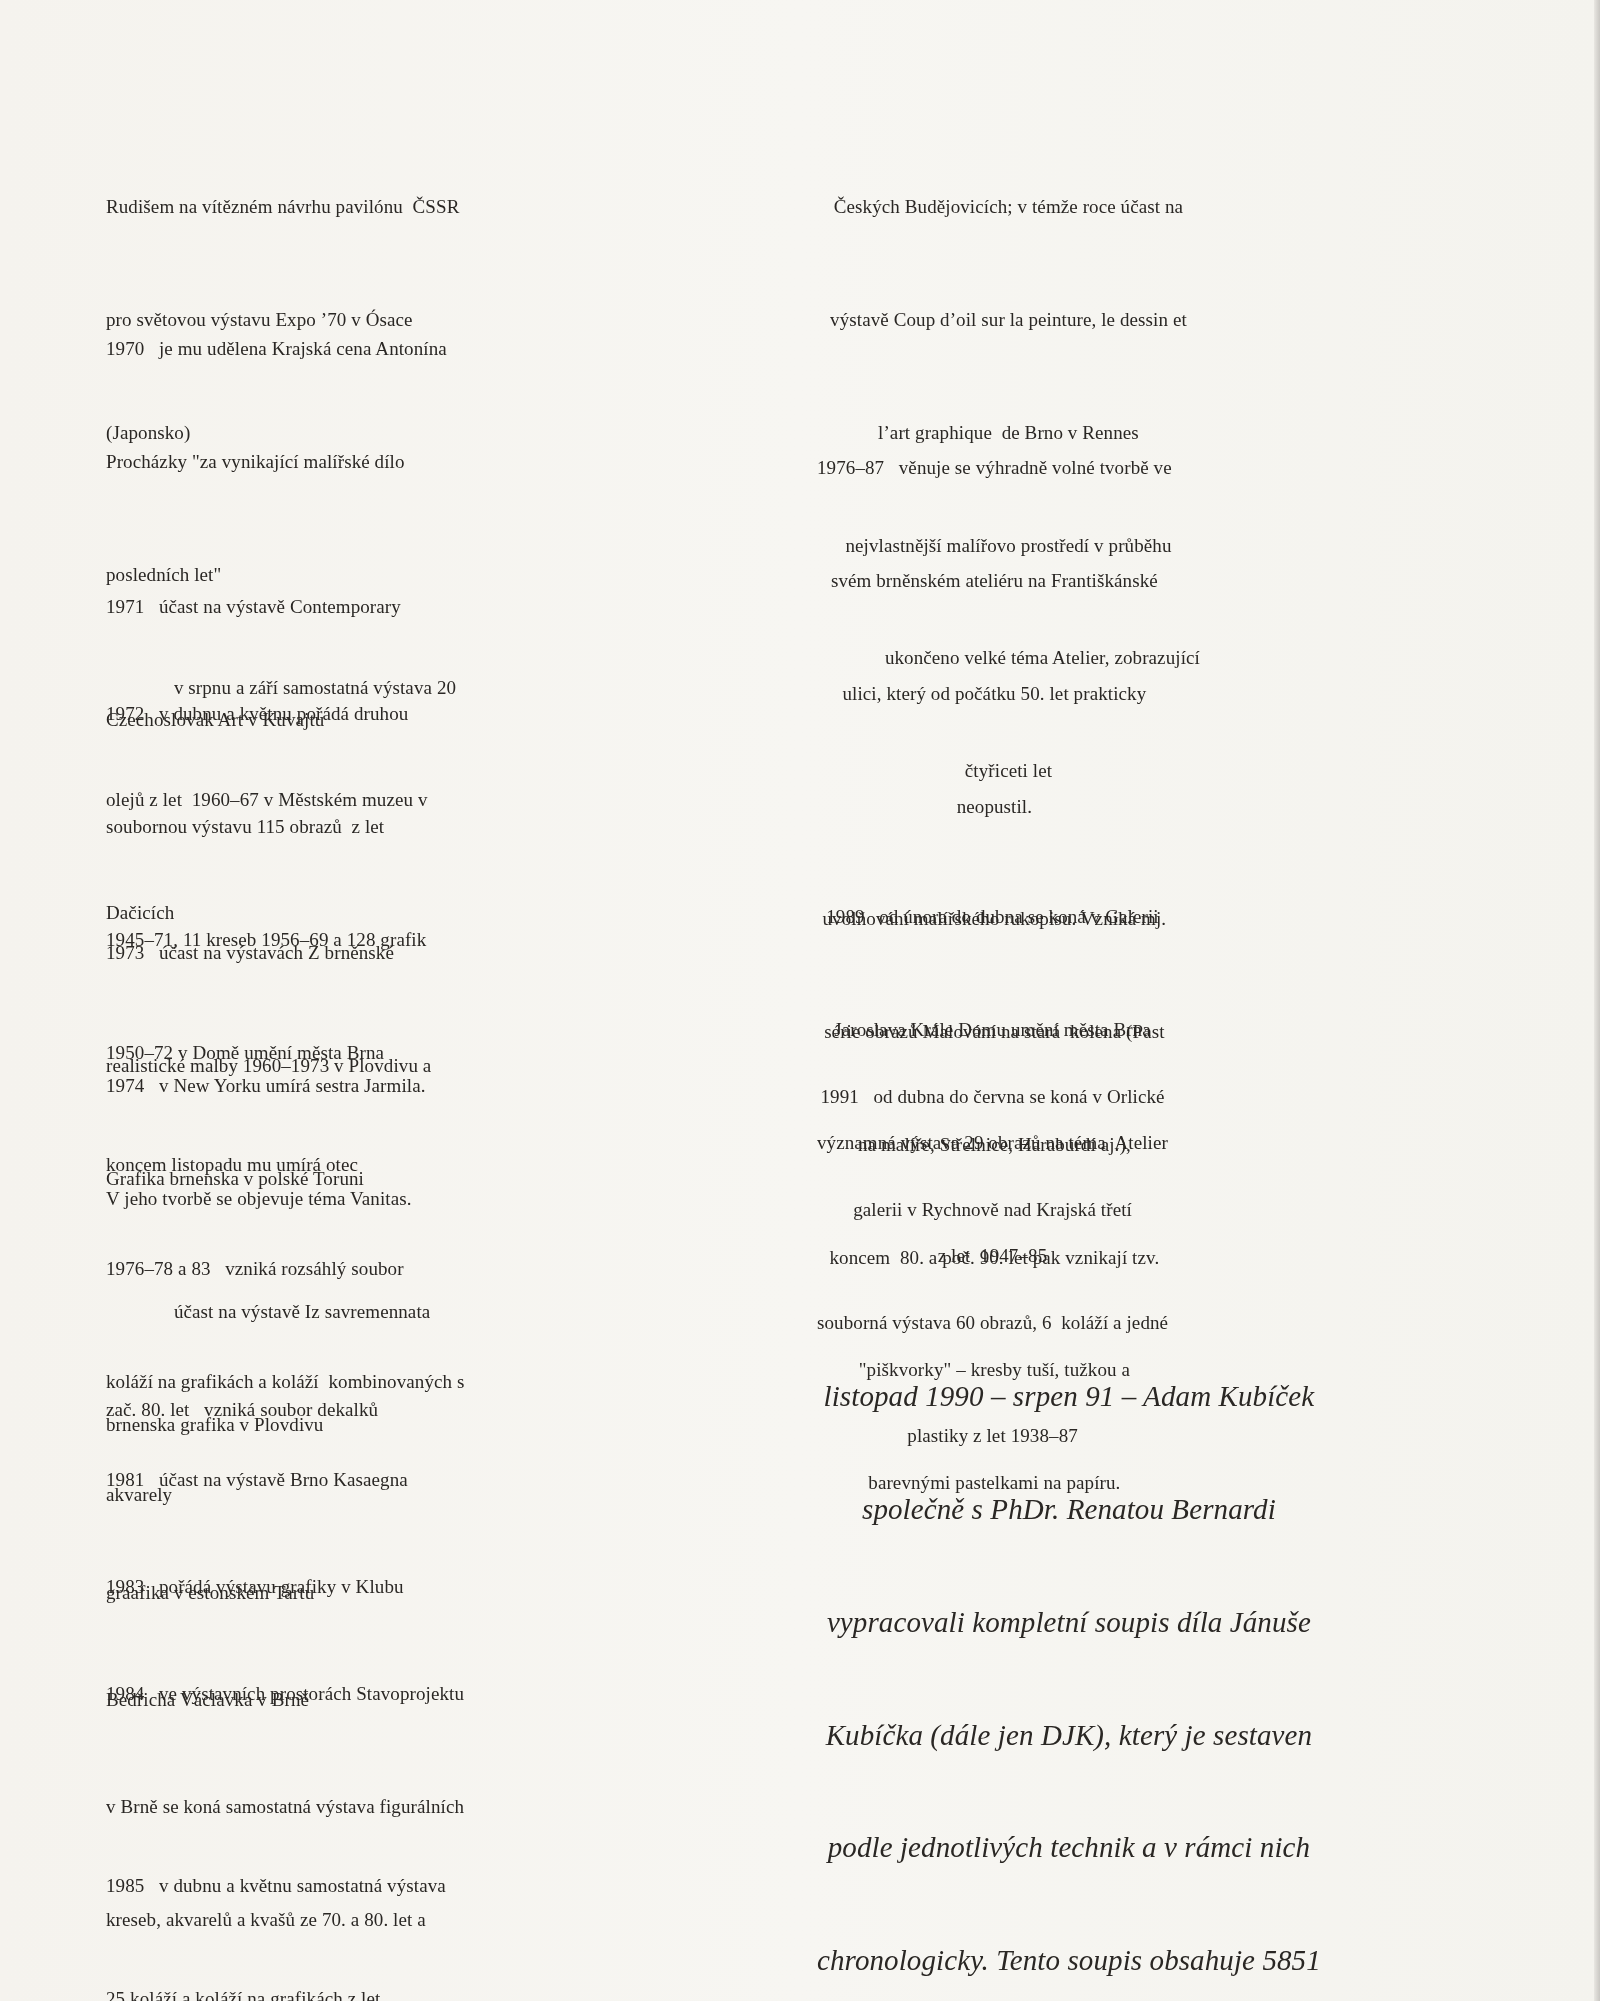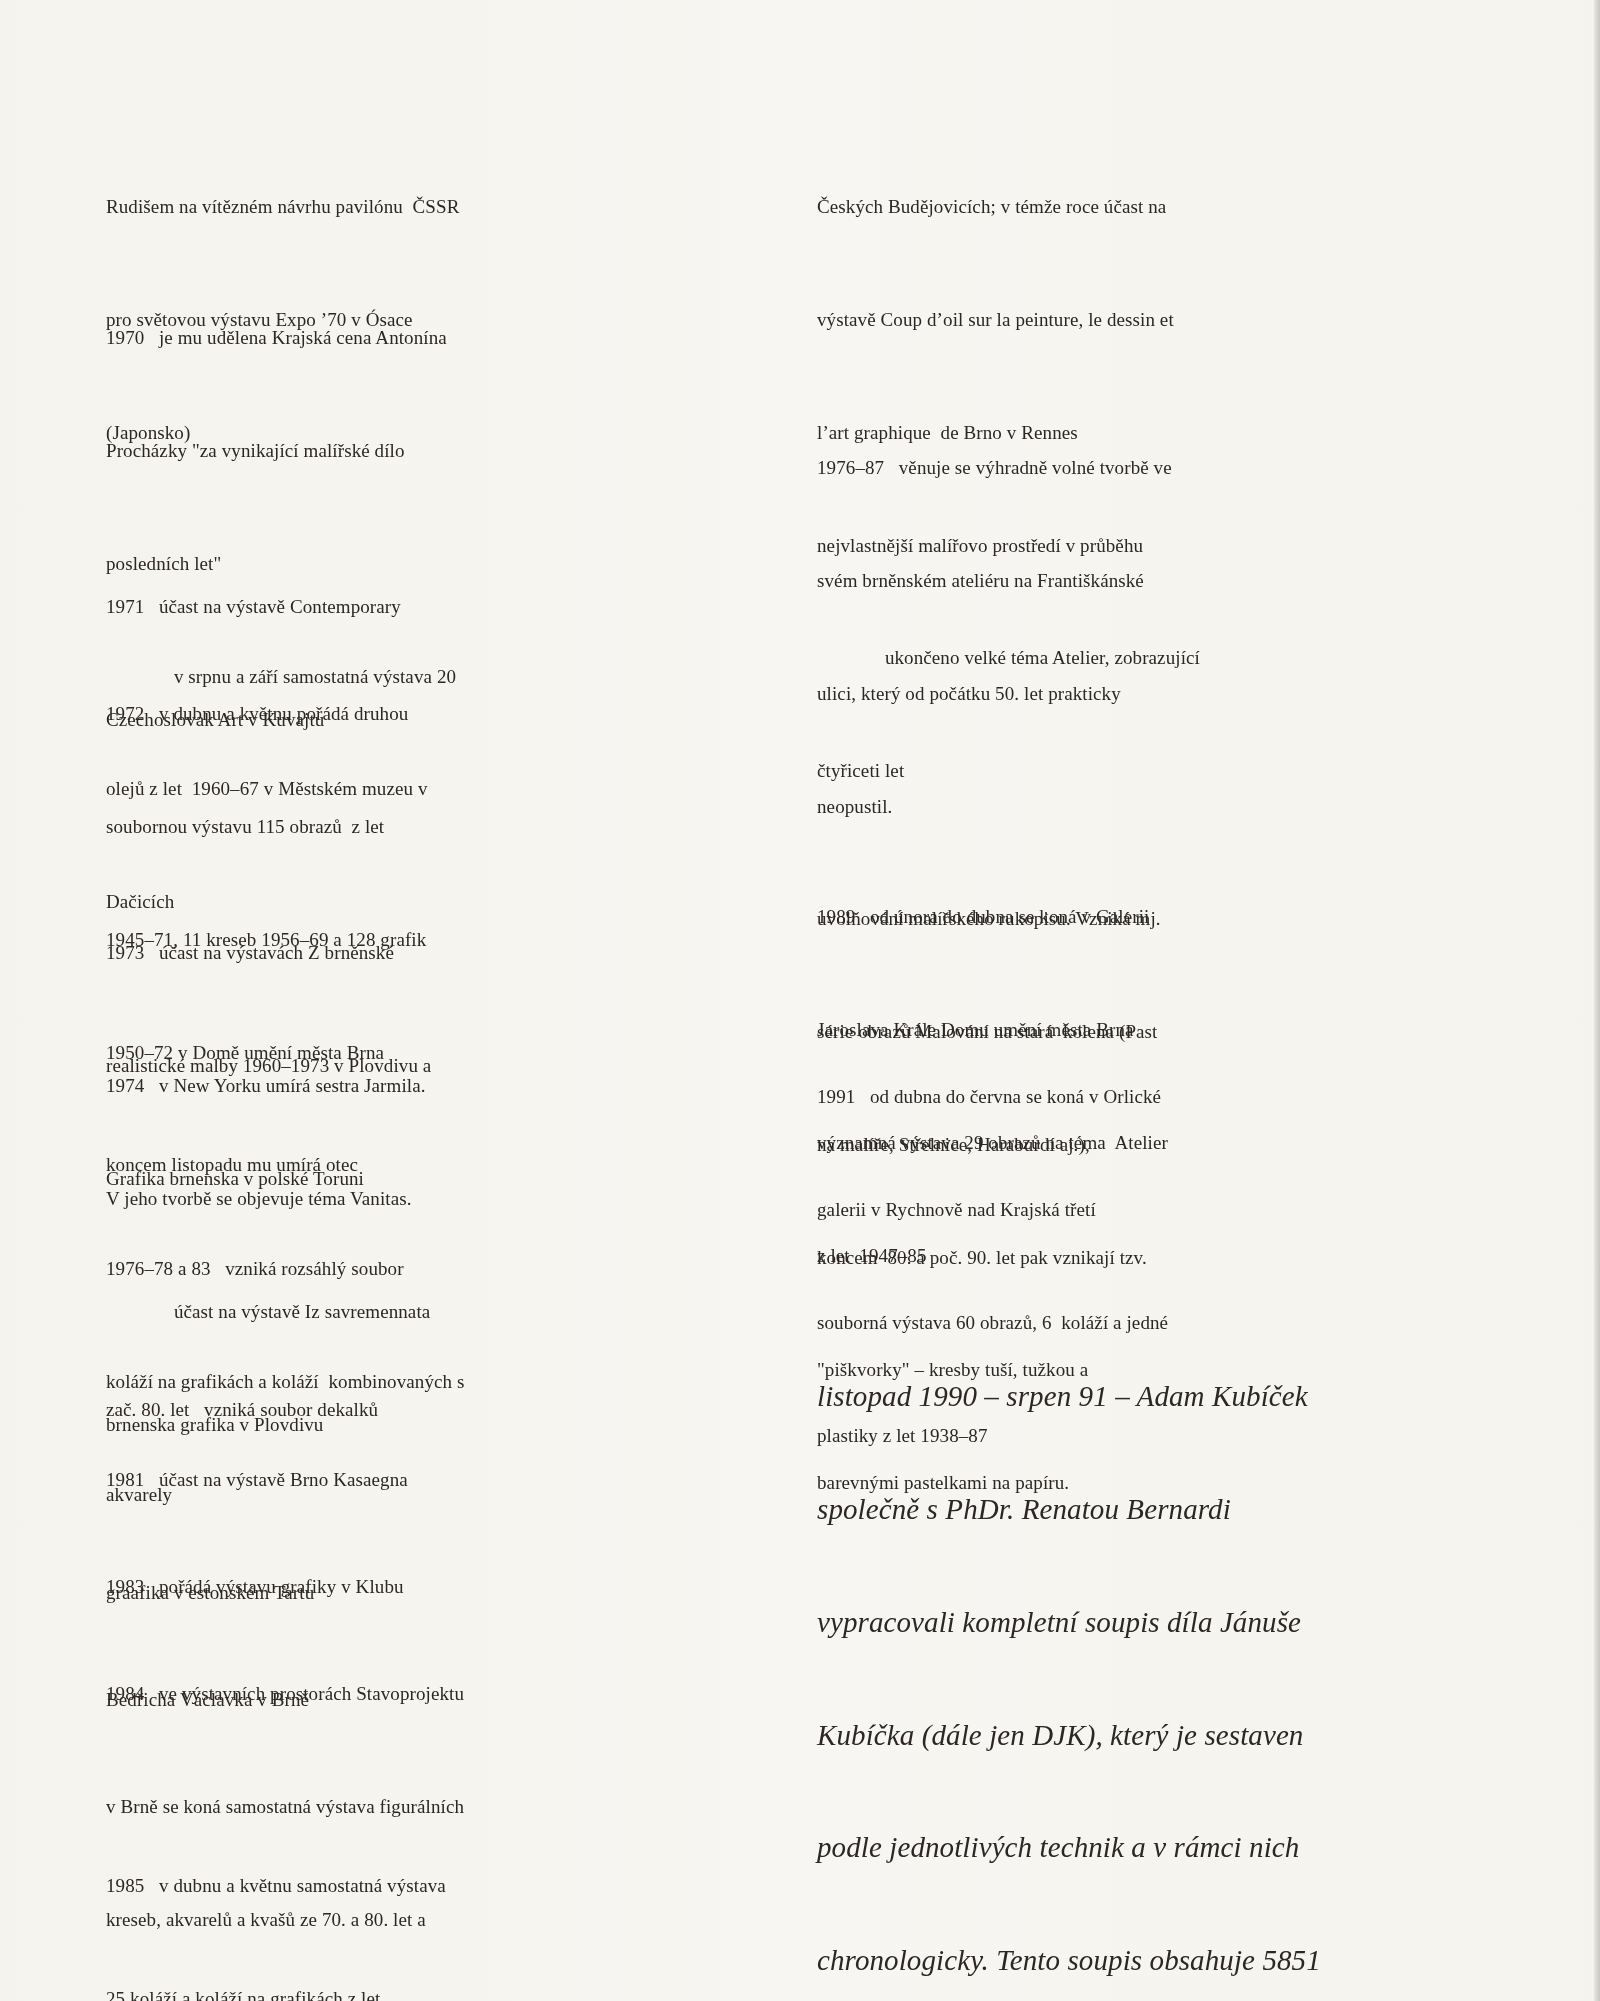"Českých Budějovicích; v témže roce" .right { text-align: none -> center }
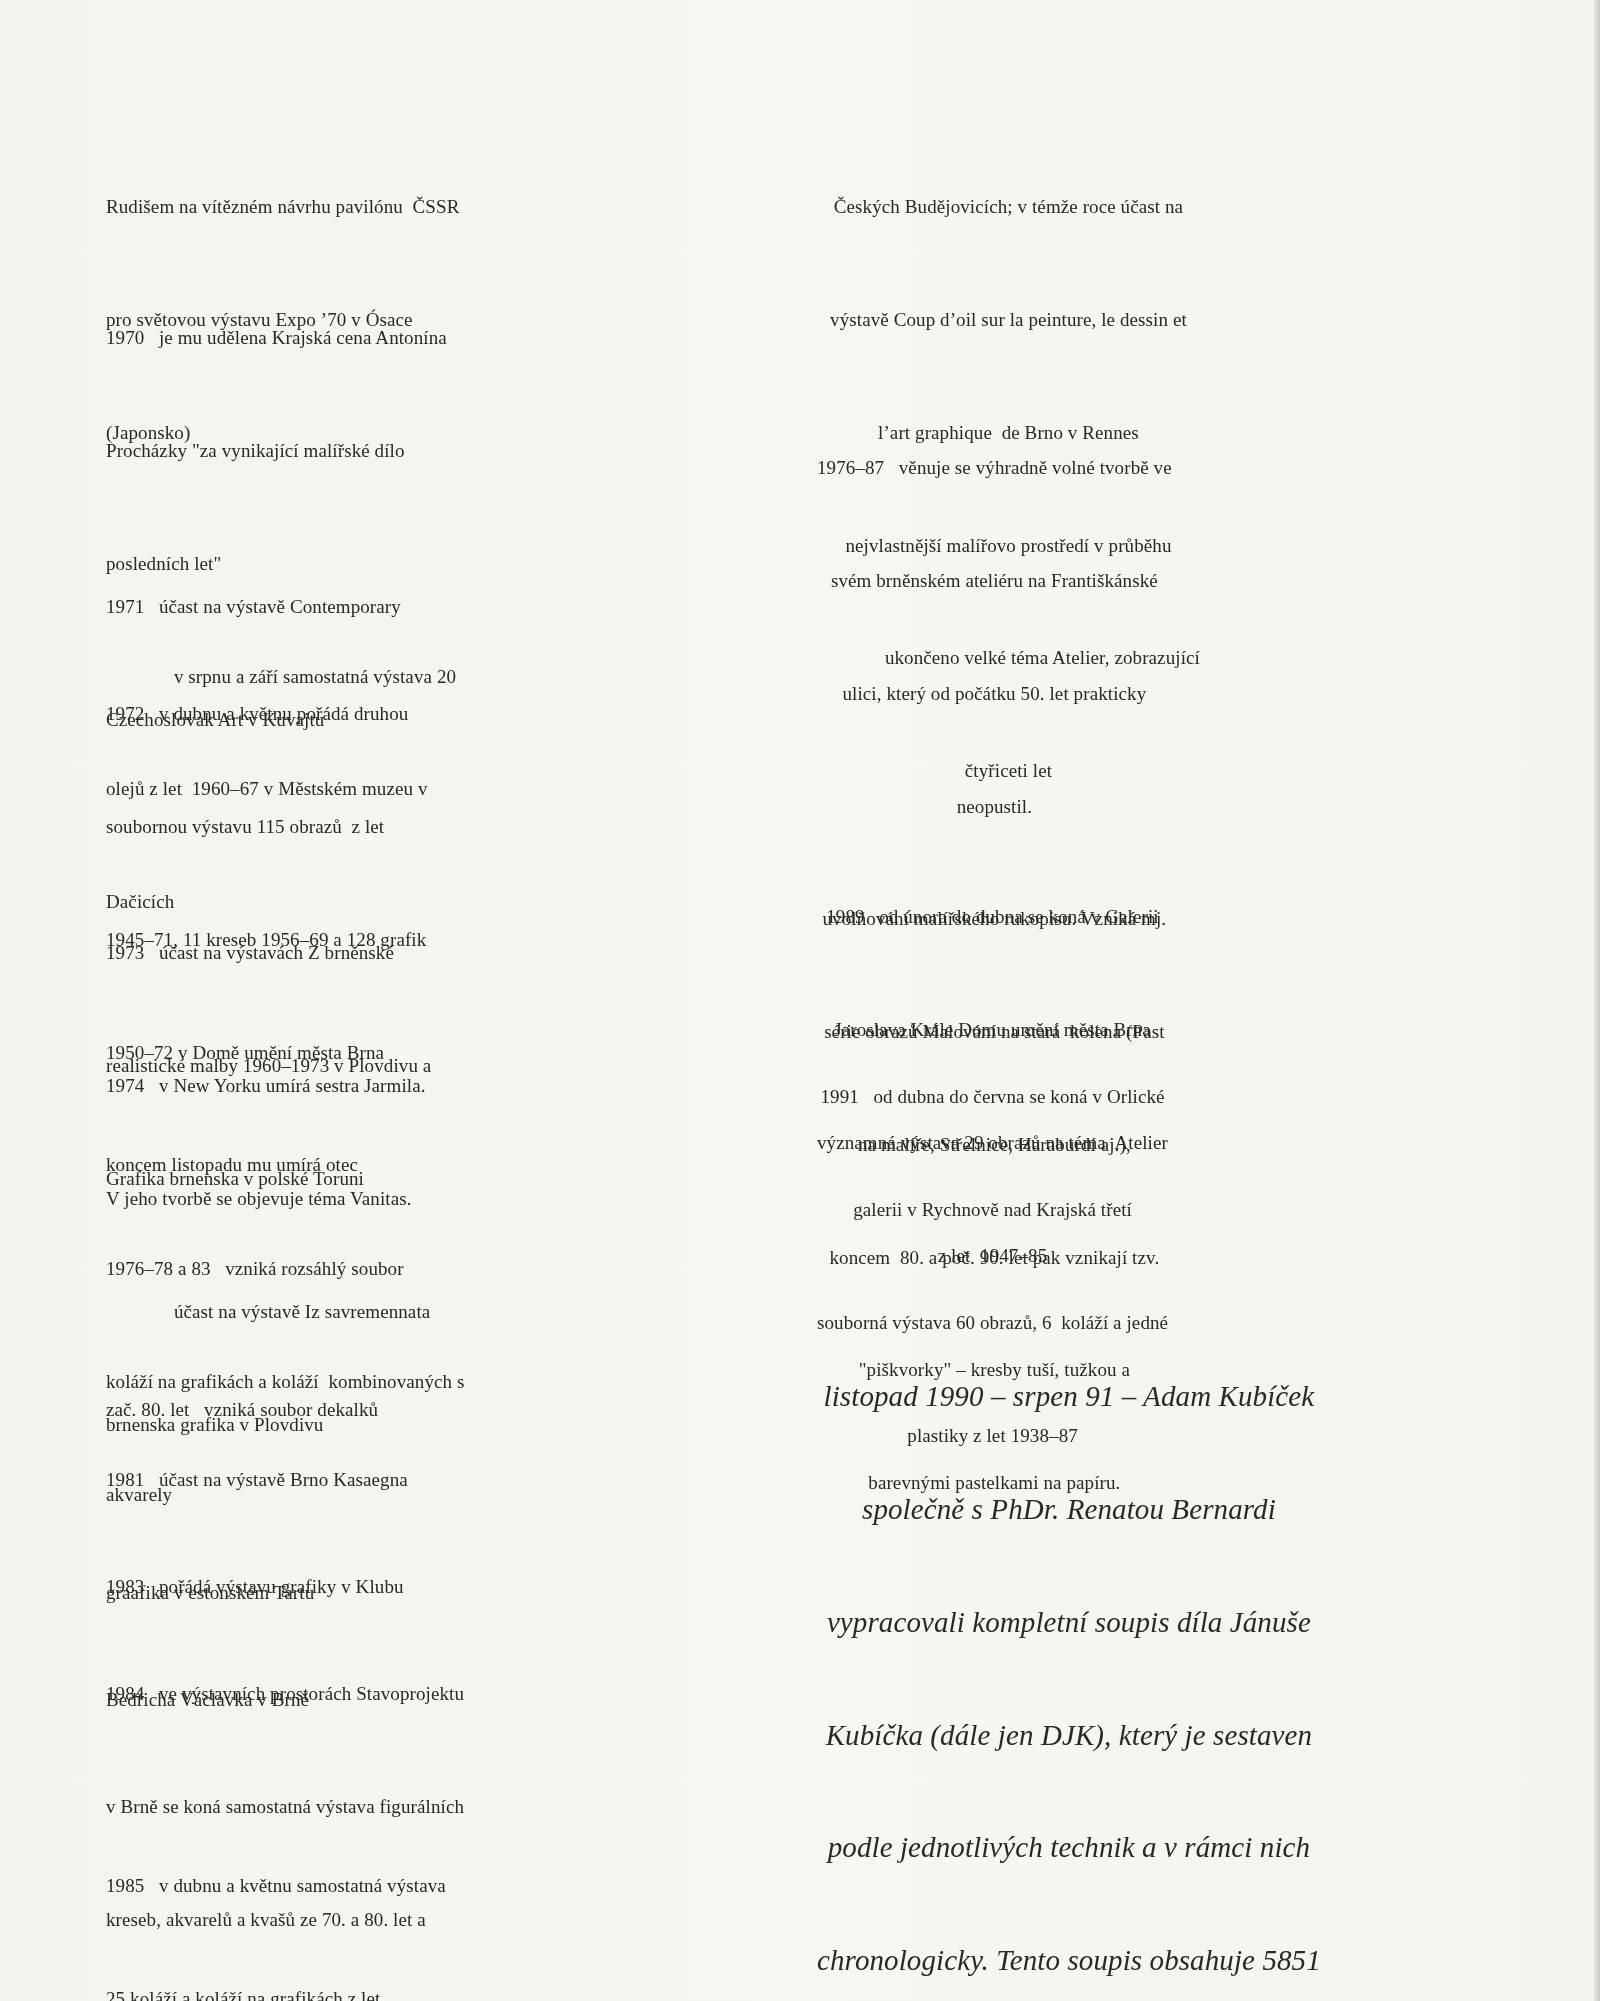"1970 je mu udělena Krajská" div.block { top: 244px -> 255px }
